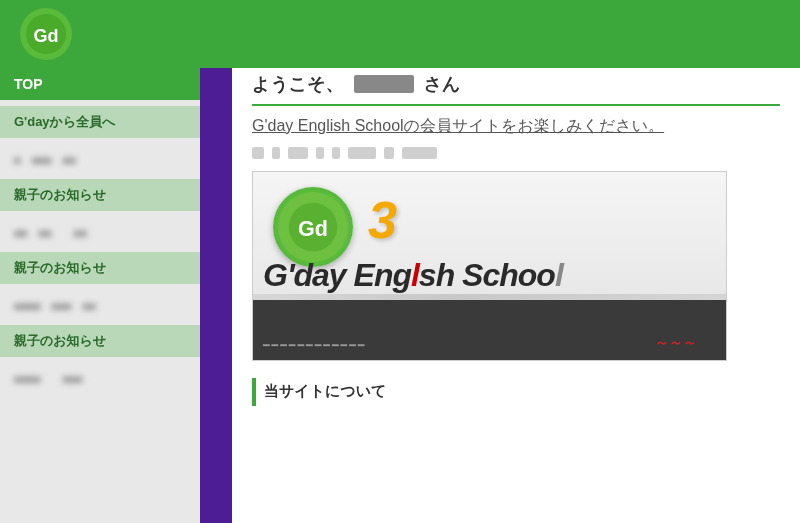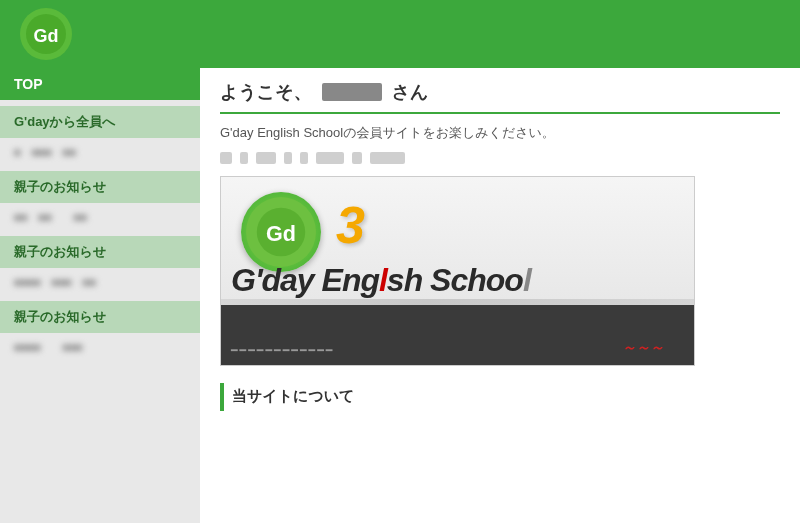"ようこそ、" #content { margin-left: none -> 32px; padding: 12px 20px -> 4px 20px }
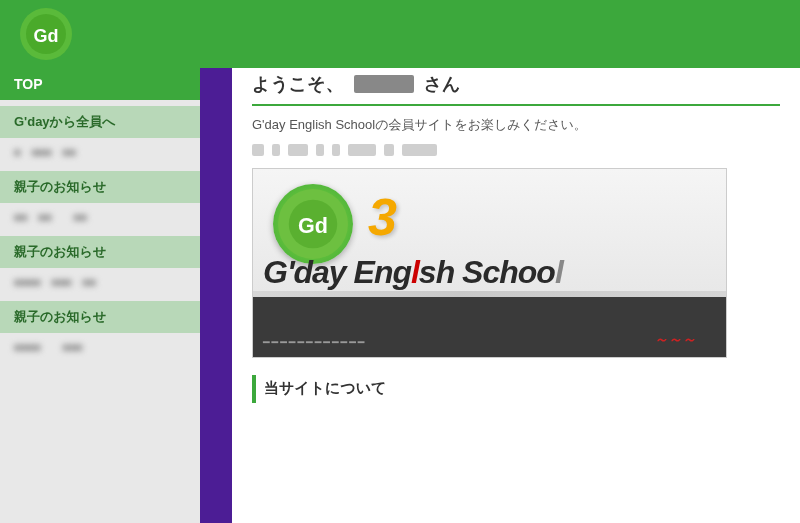"G'dayから全員へ" .sidebar-section-header { margin-bottom: 2px -> 10px }
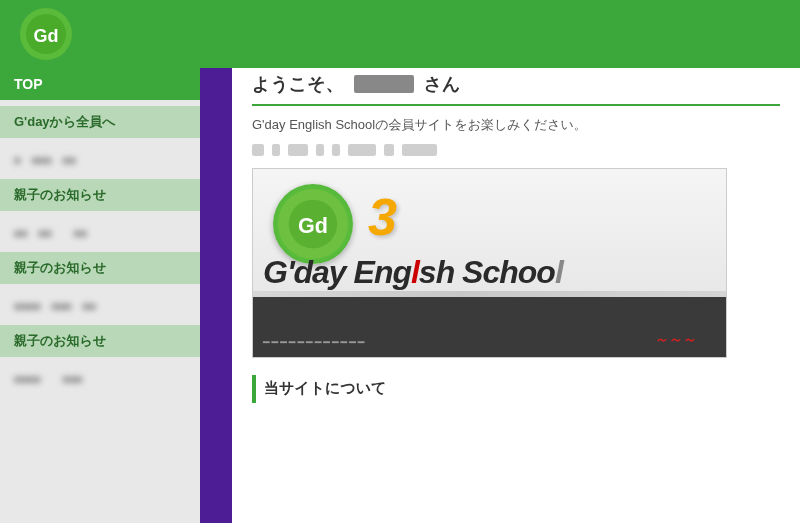"G'day English Schoolの会員サイトをお楽しみください。" #welcome-sub { font-size: 13px -> 16px; text-decoration: none -> underline }
